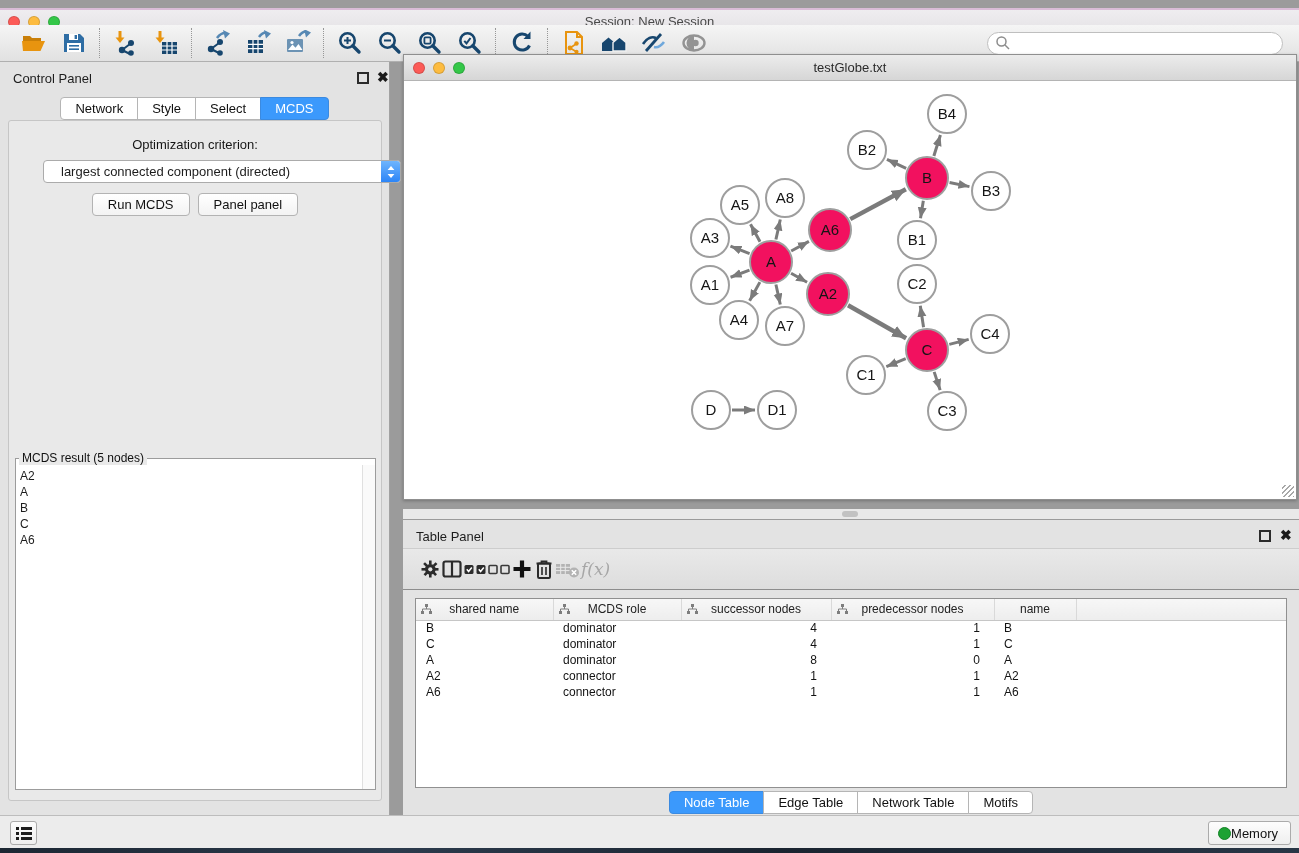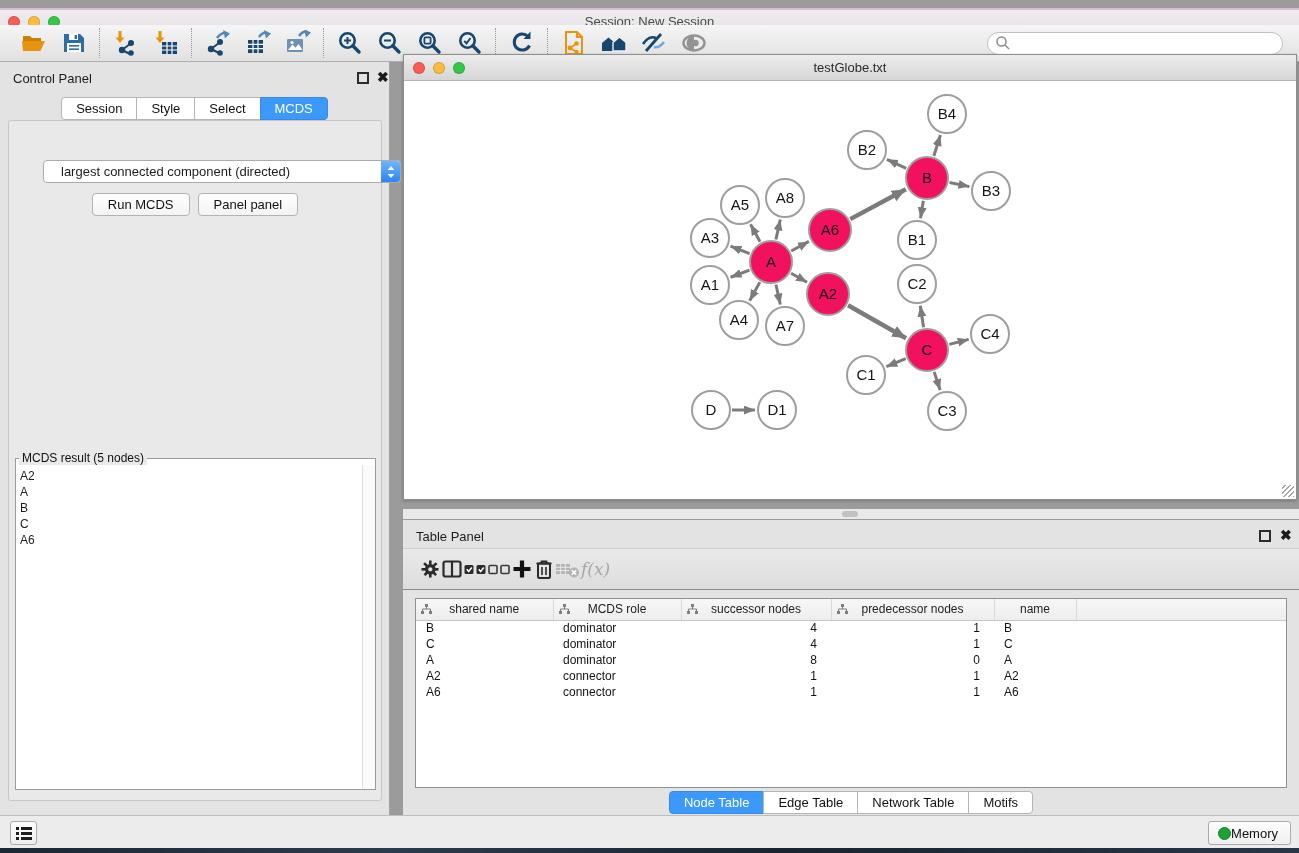"Session" button.seg-tab { text: Session -> Network }
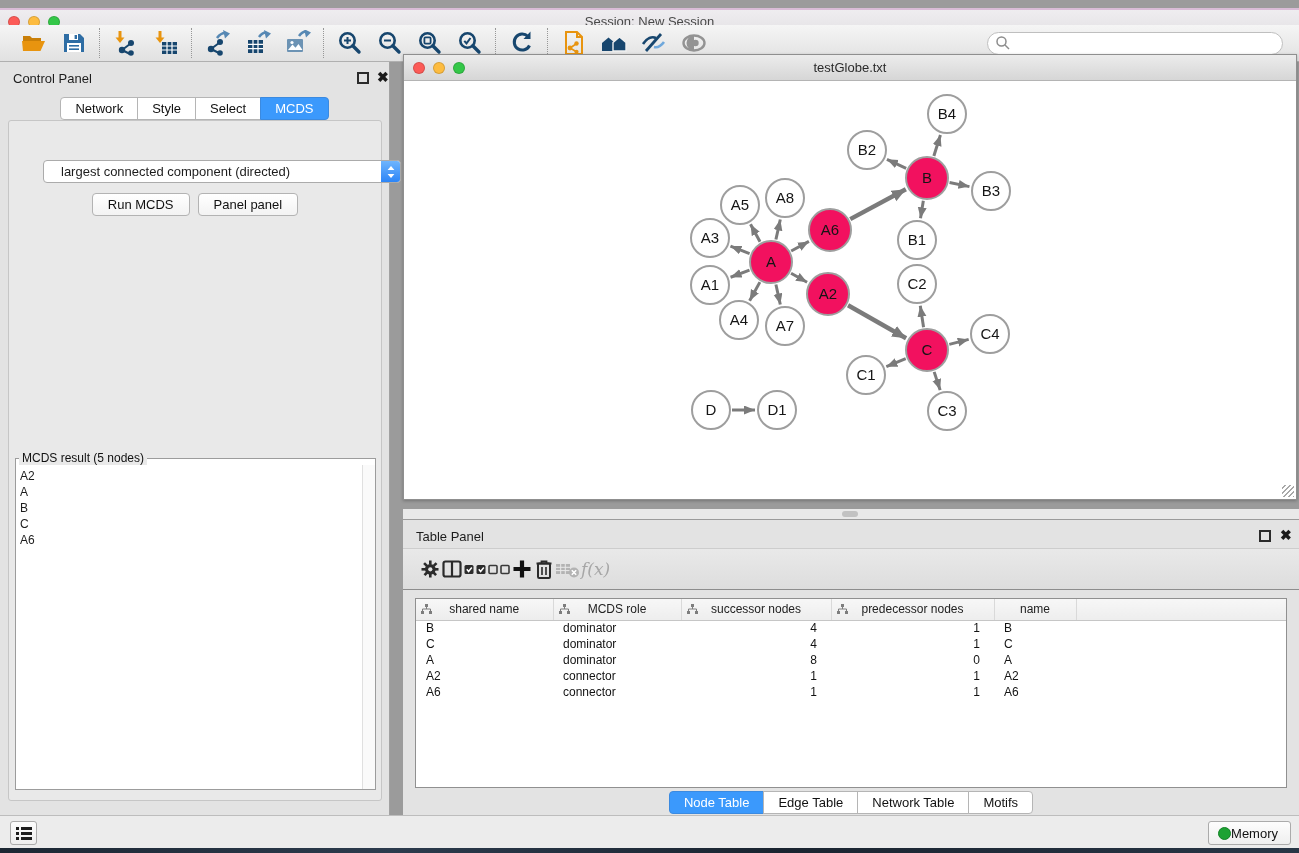"Optimization criterion:" div { html: none -> <div>Optimization criterion:</div> }
